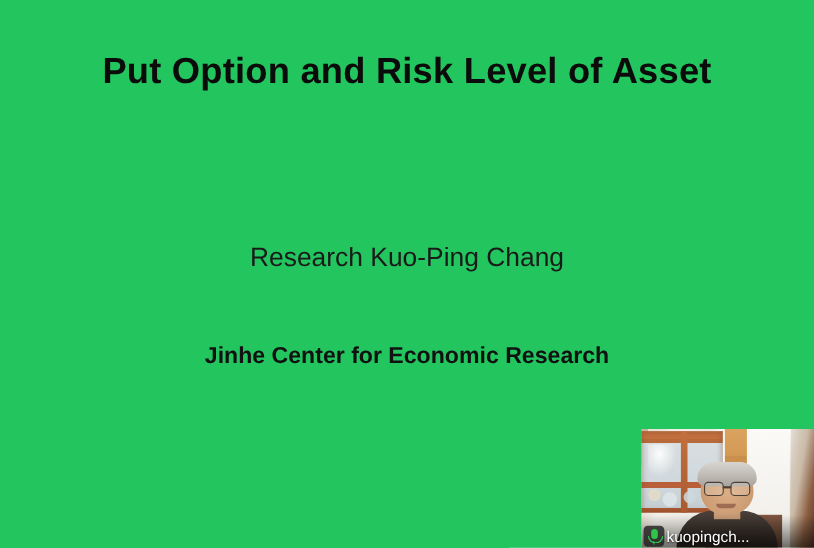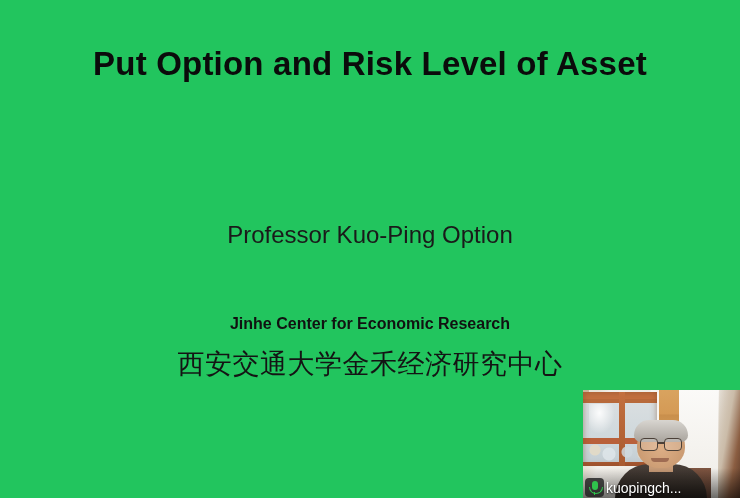"Professor Kuo-Ping Option" div.presenter-name { text: Professor Kuo-Ping Option -> Research Kuo-Ping Chang }
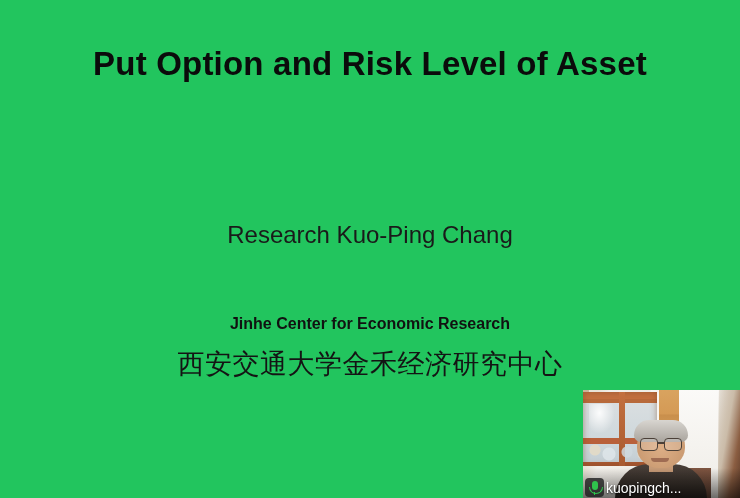"Jinhe Center for Economic Research" .affil-line { font-size: 16px -> 21px }
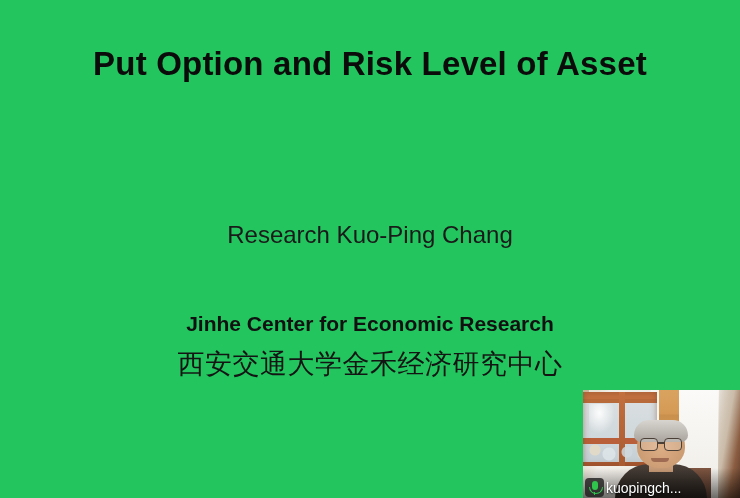"西安交通大学金禾经济研究中心" div.affil-line { html: <div>西安交通大学金禾经济研究中心</div> -> none }
